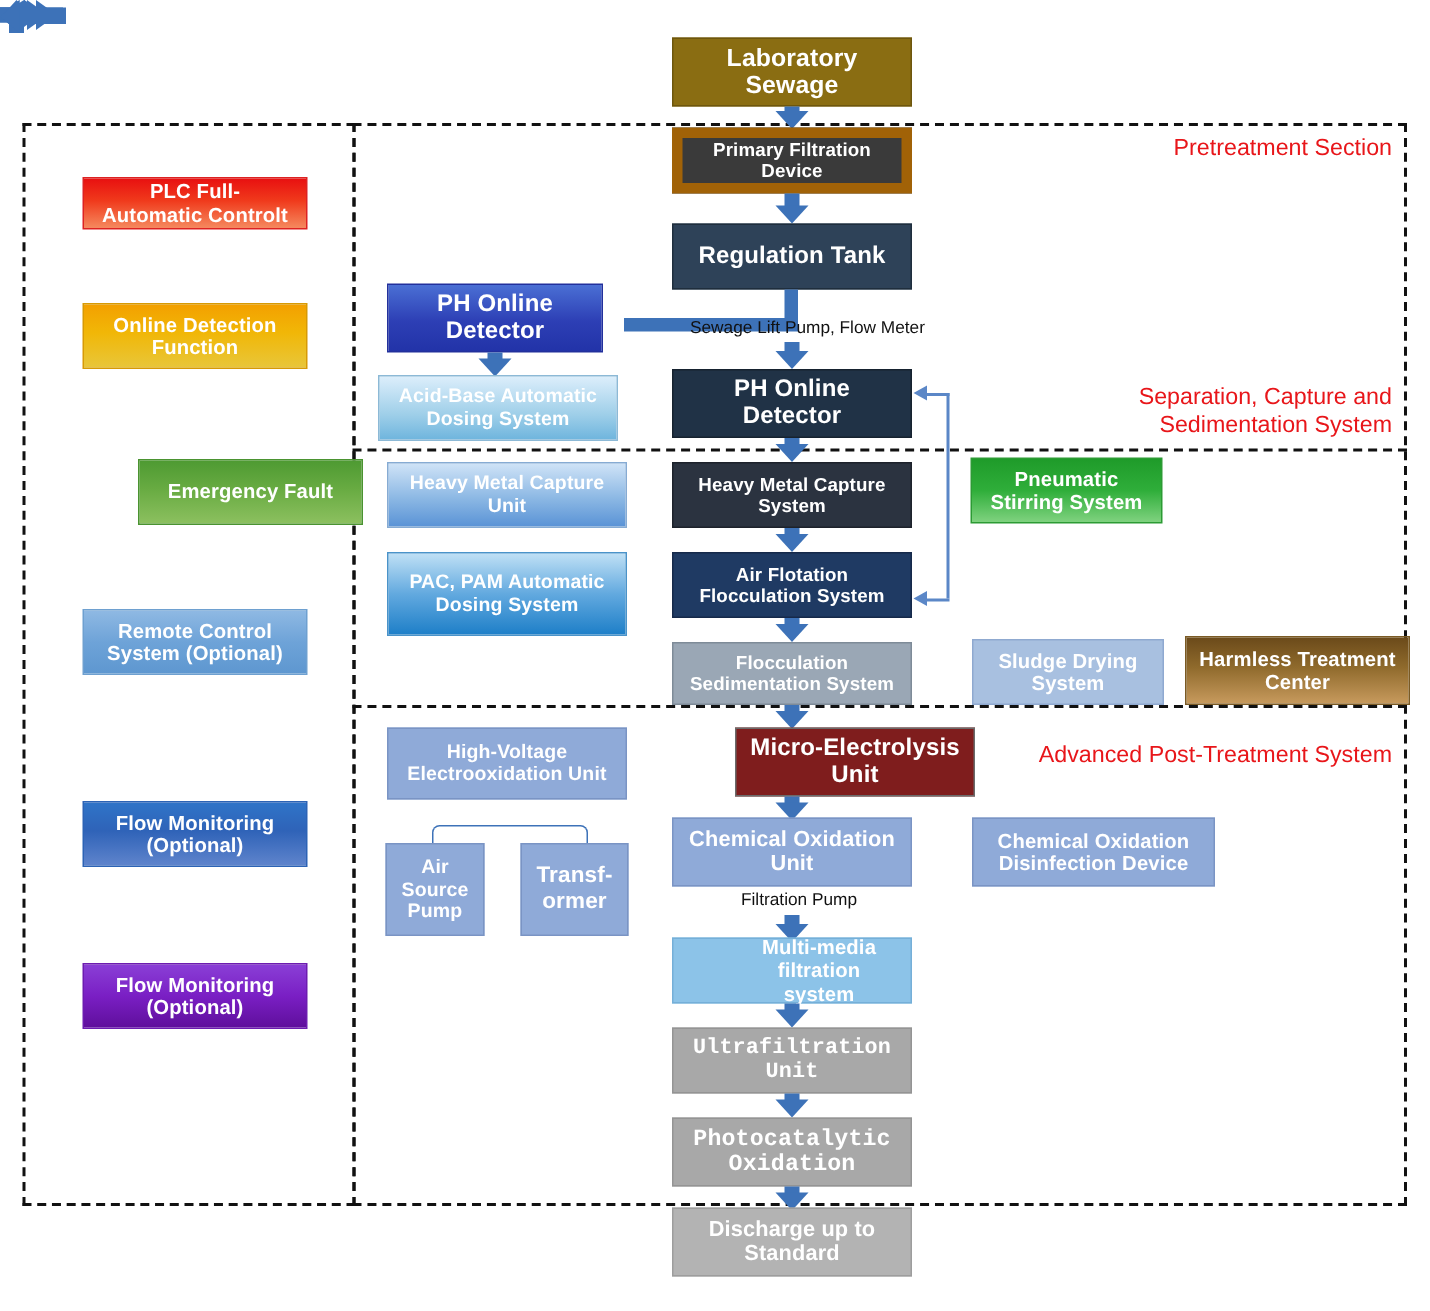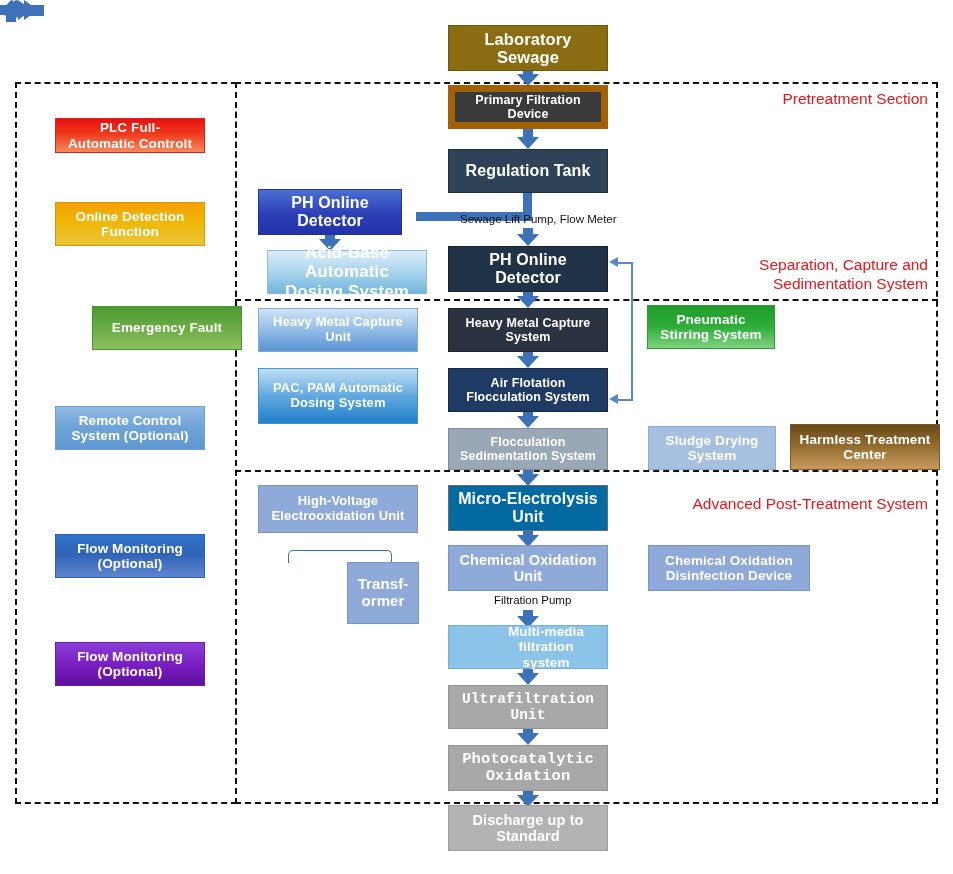"Acid-Base Automatic" div.node { font-size: 17px -> 13px; left: 267px -> 252px }
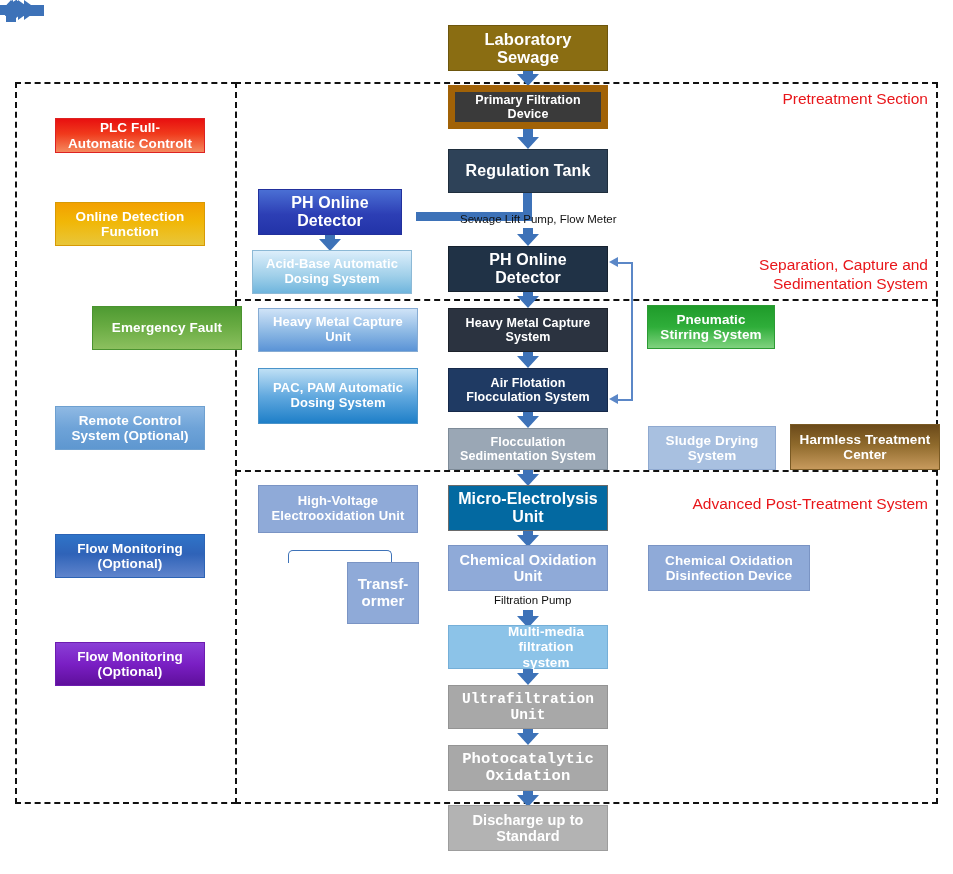"Micro-Electrolysis" .n-grey { background: #0369a1 -> #7f1d1d; margin-left: none -> 42px }
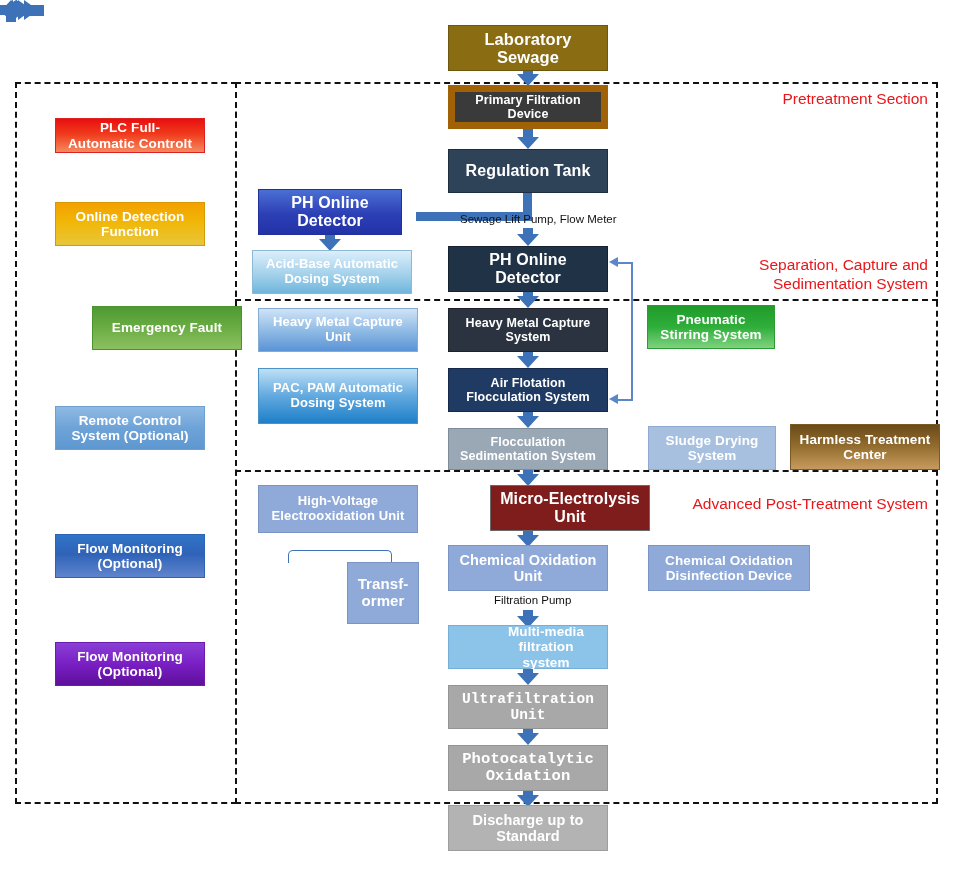"Air" div.node { html: none -> <div> <div> <div>Air</div> <div>Source</div> <div>Pump</div> </div> </div> }
